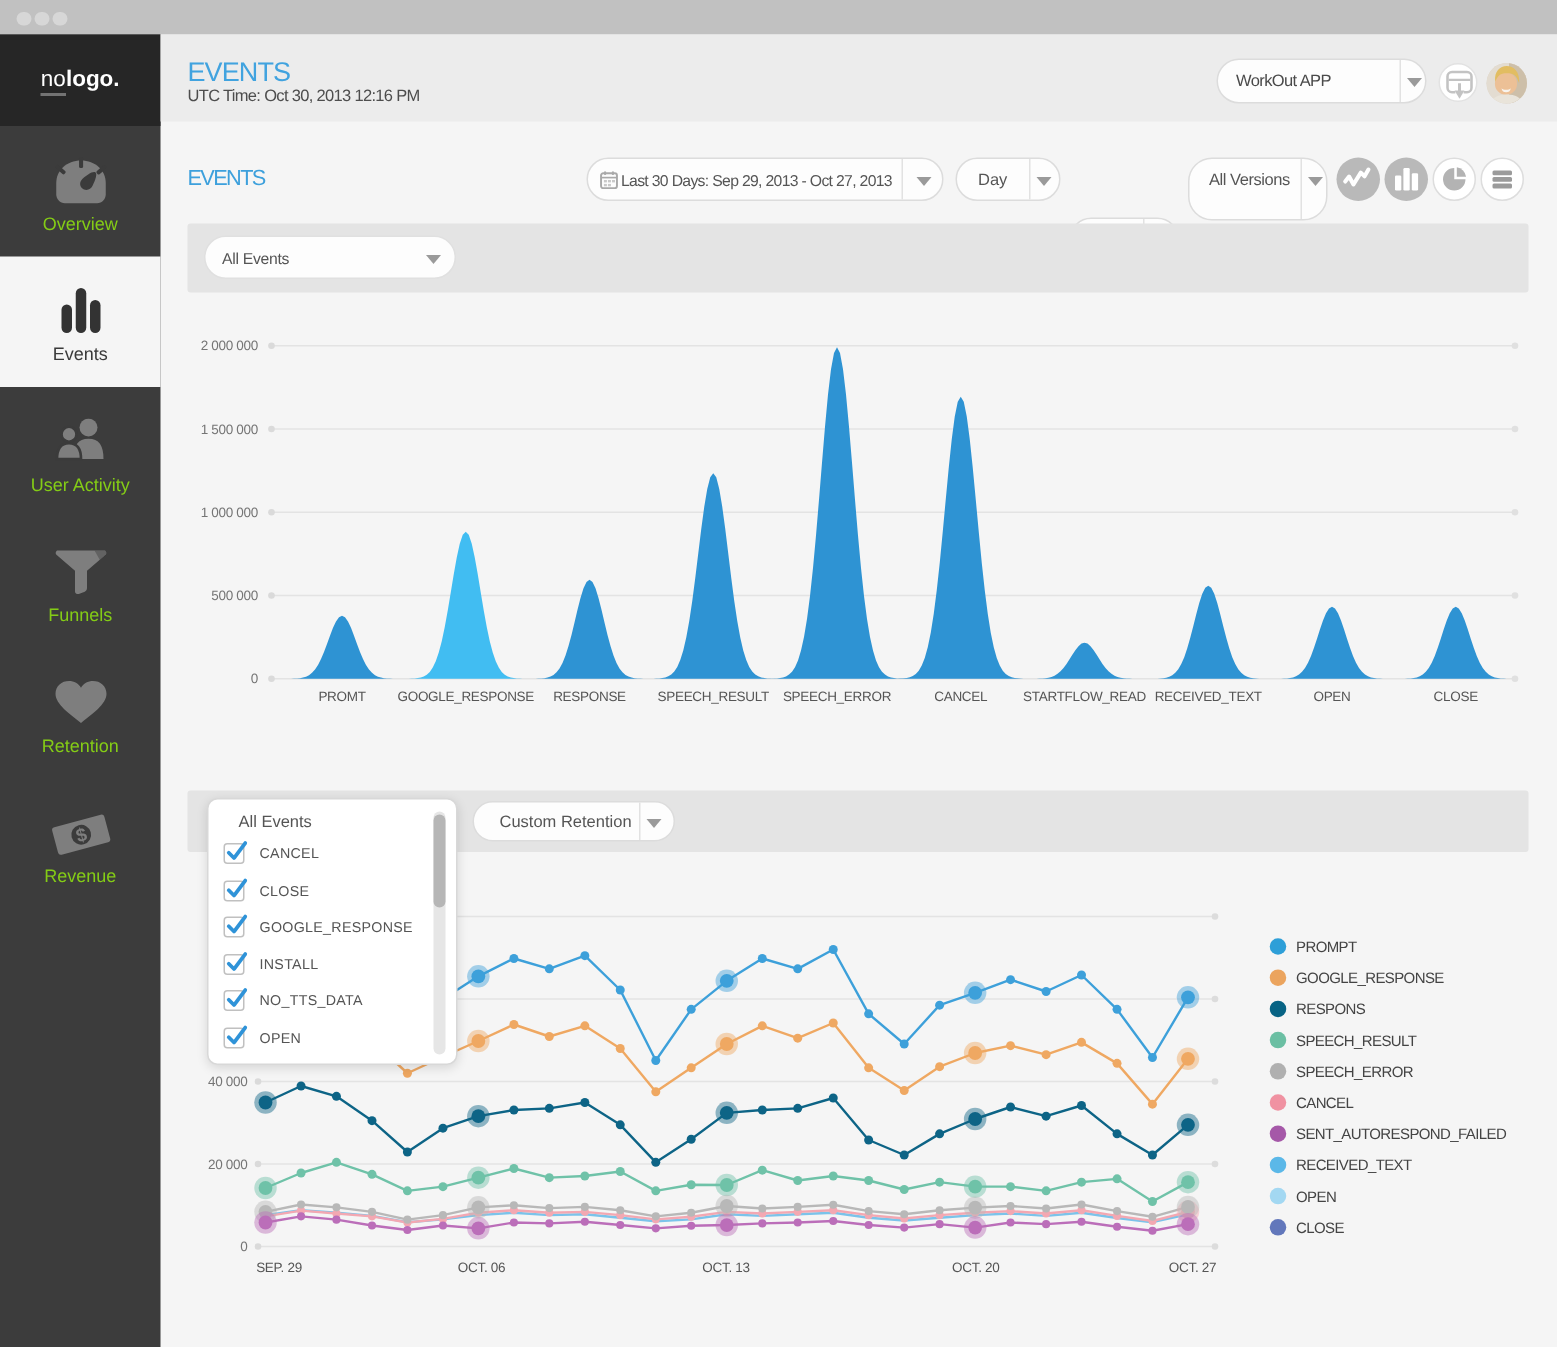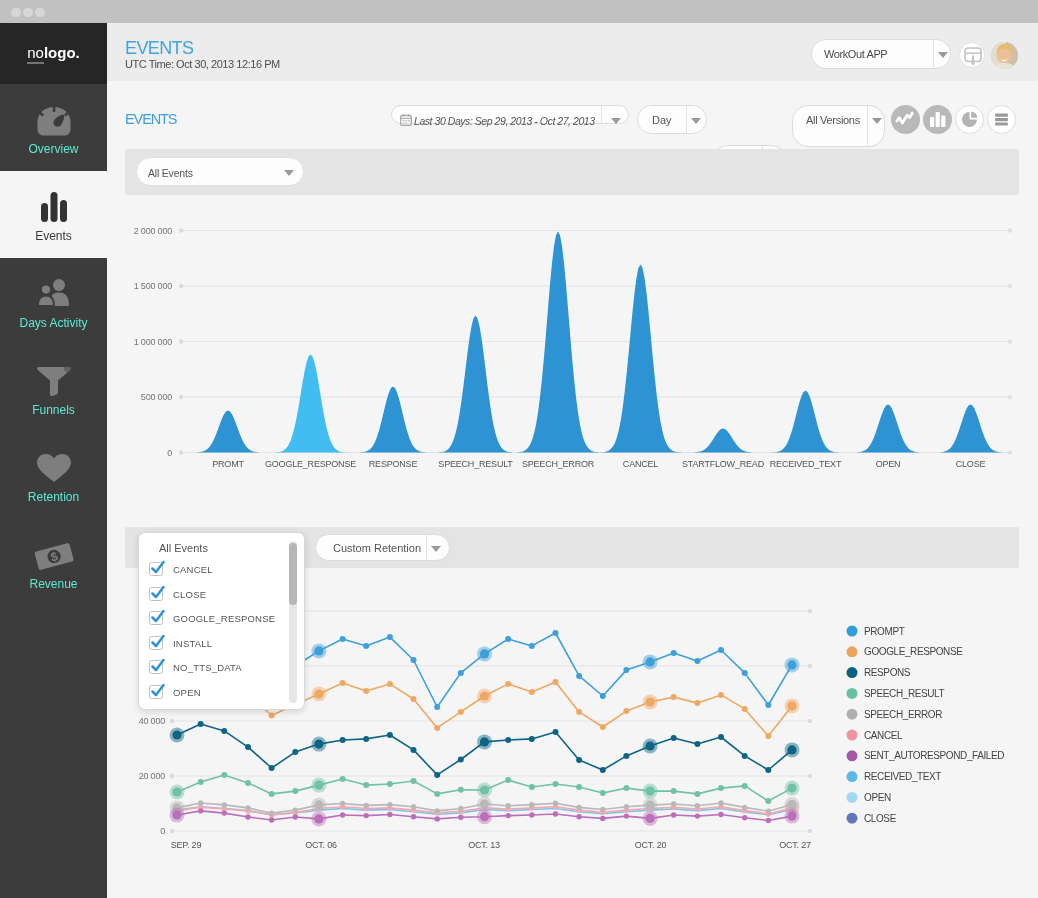"Last 30 Days: Sep 29," div.pill { font-style: italic -> none; height: 19px -> 29px }
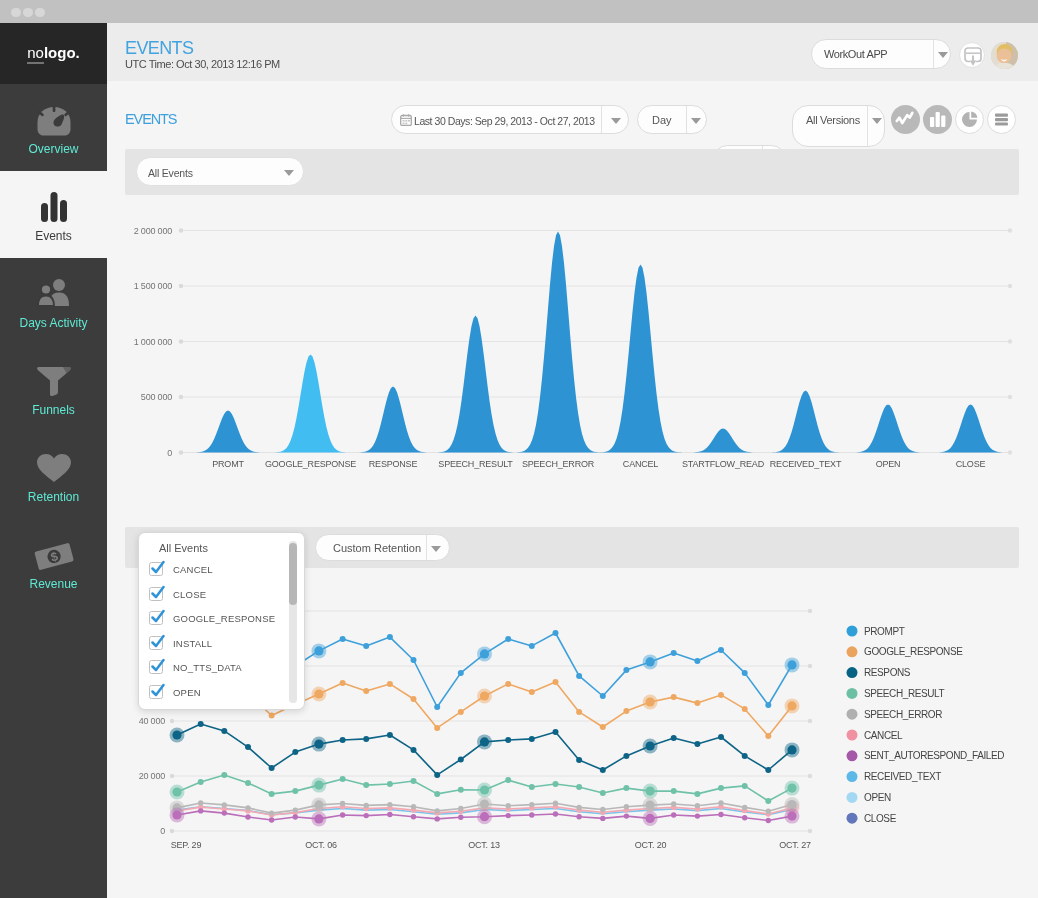"Overview" .item .ml { color: #5eead4 -> #84cc16 }
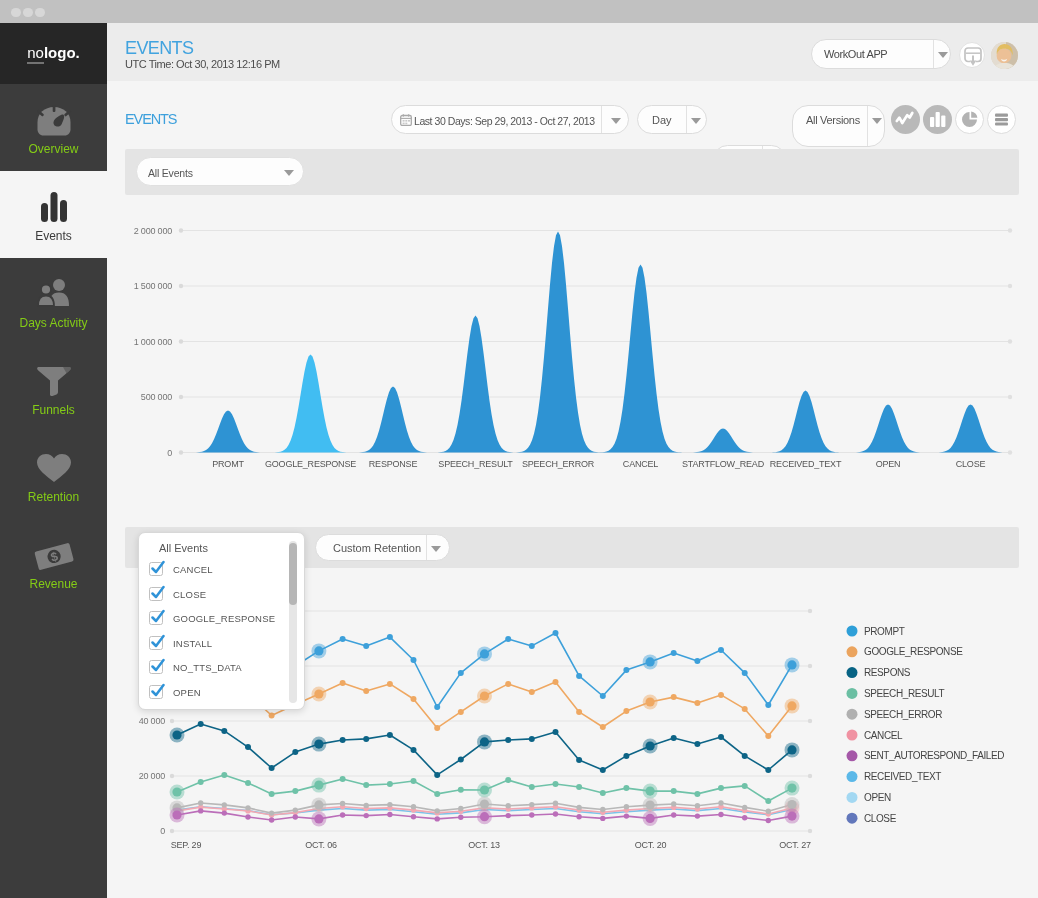"Days Activity" div.ml { text: Days -> User }
